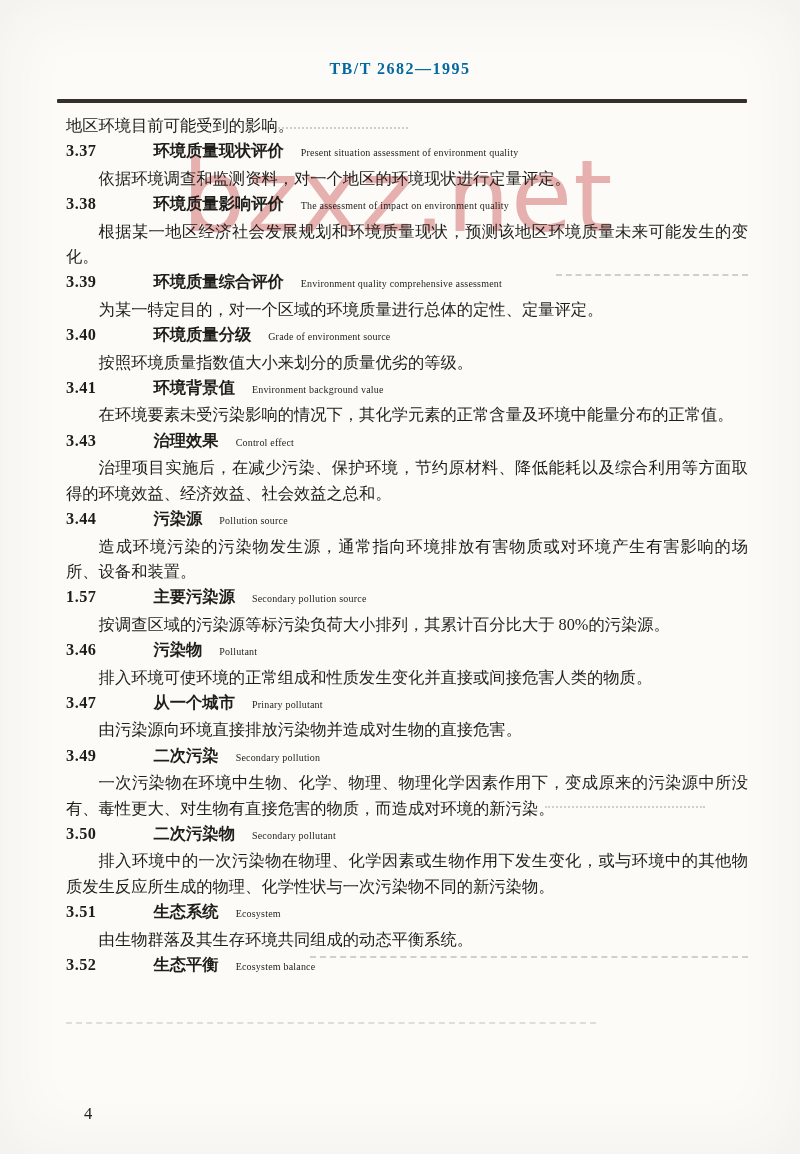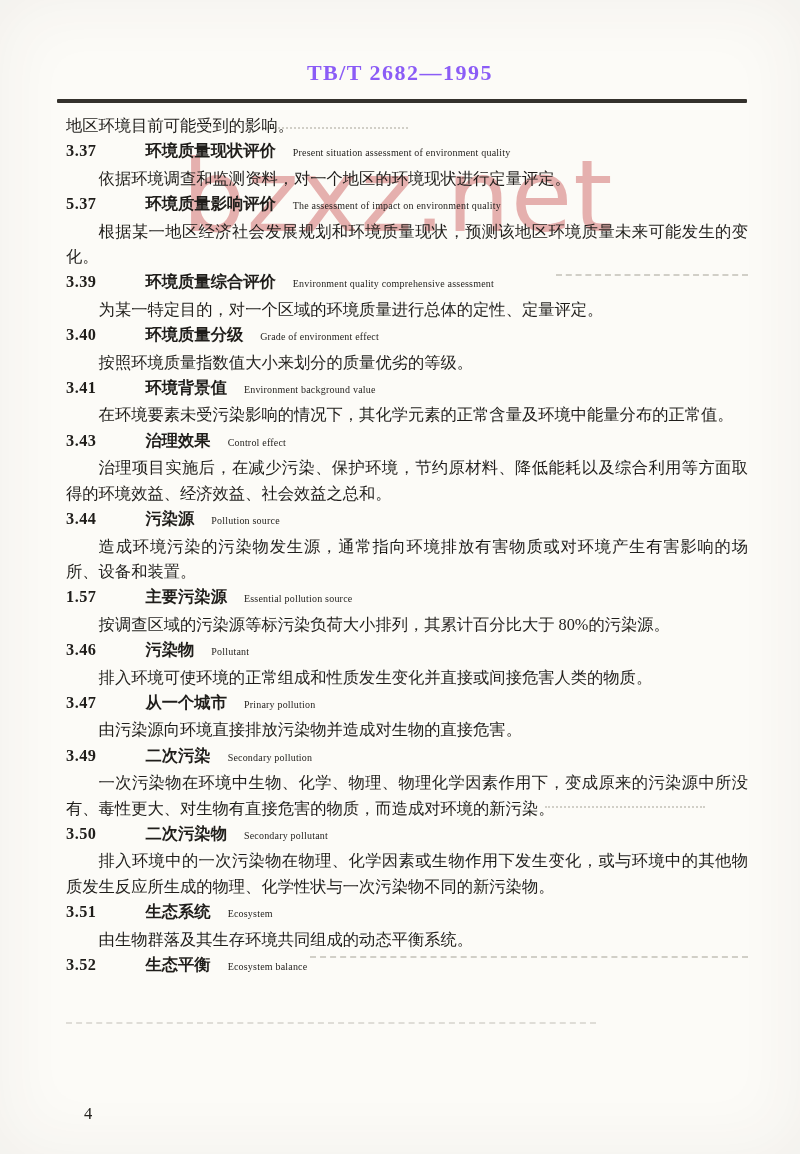"TB/T 2682—1995" .doc-header { color: #8b5cf6 -> #0369a1; font-size: 22px -> 16px }
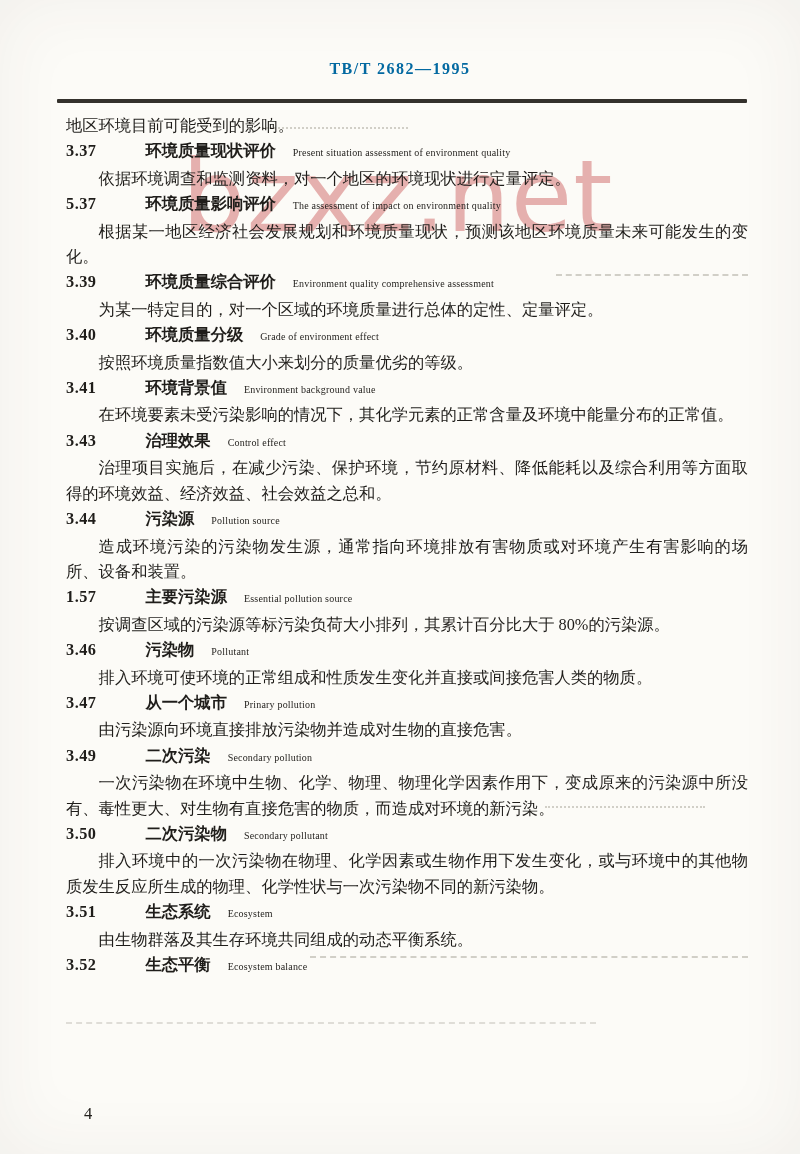"3.37" .term-num { margin-right: 10px -> 18px }
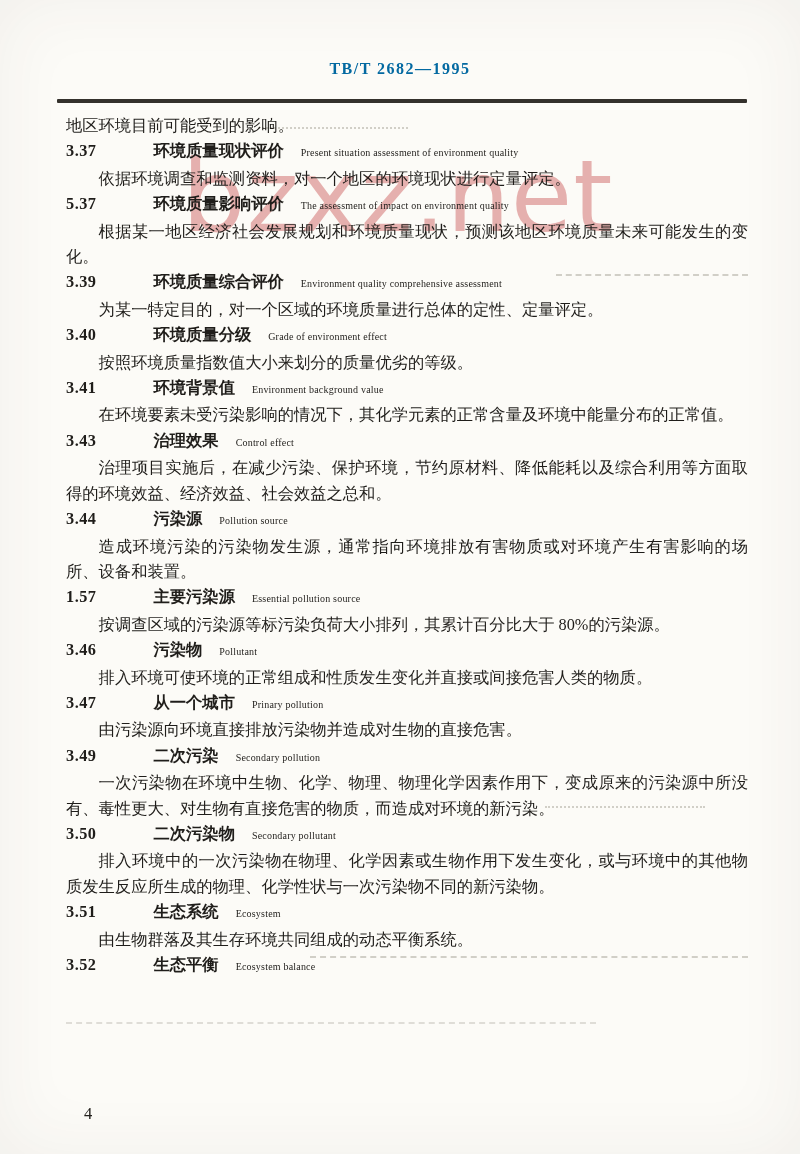"5.37" span.term-num { text: 5.37 -> 3.38 }
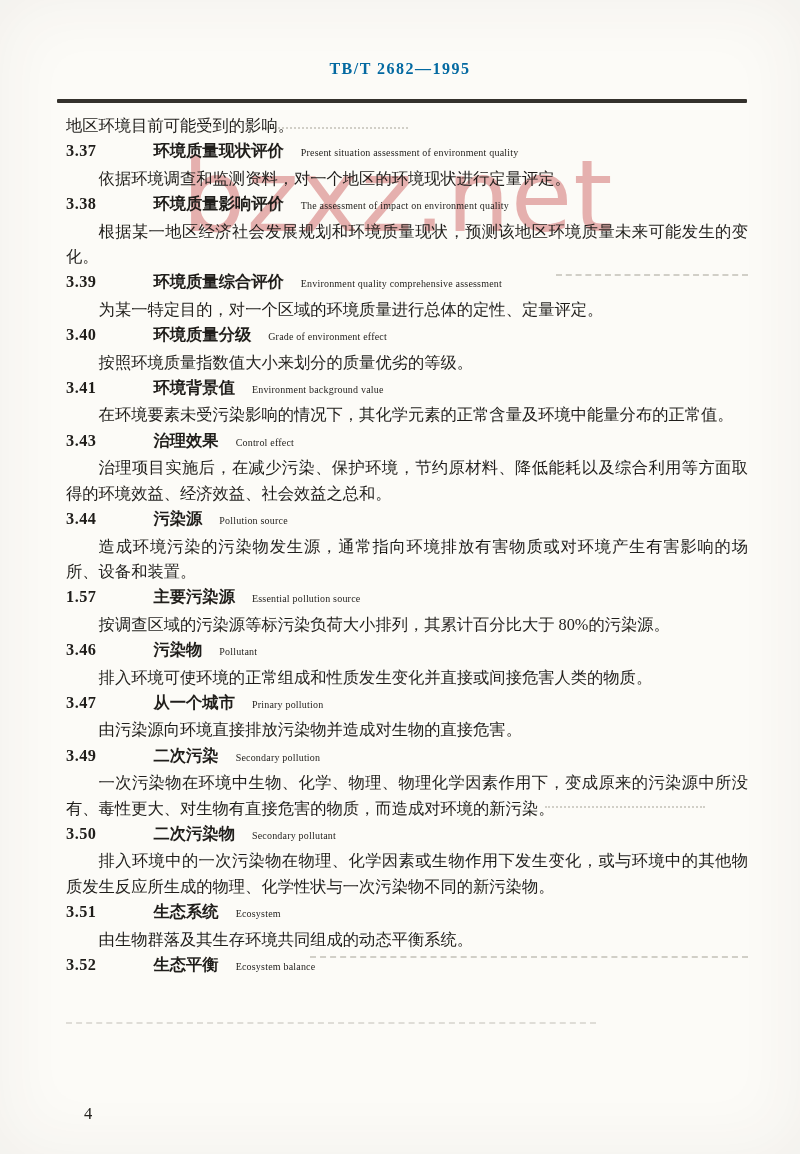"Grade of environment effect" span.term-en { text: effect -> source }
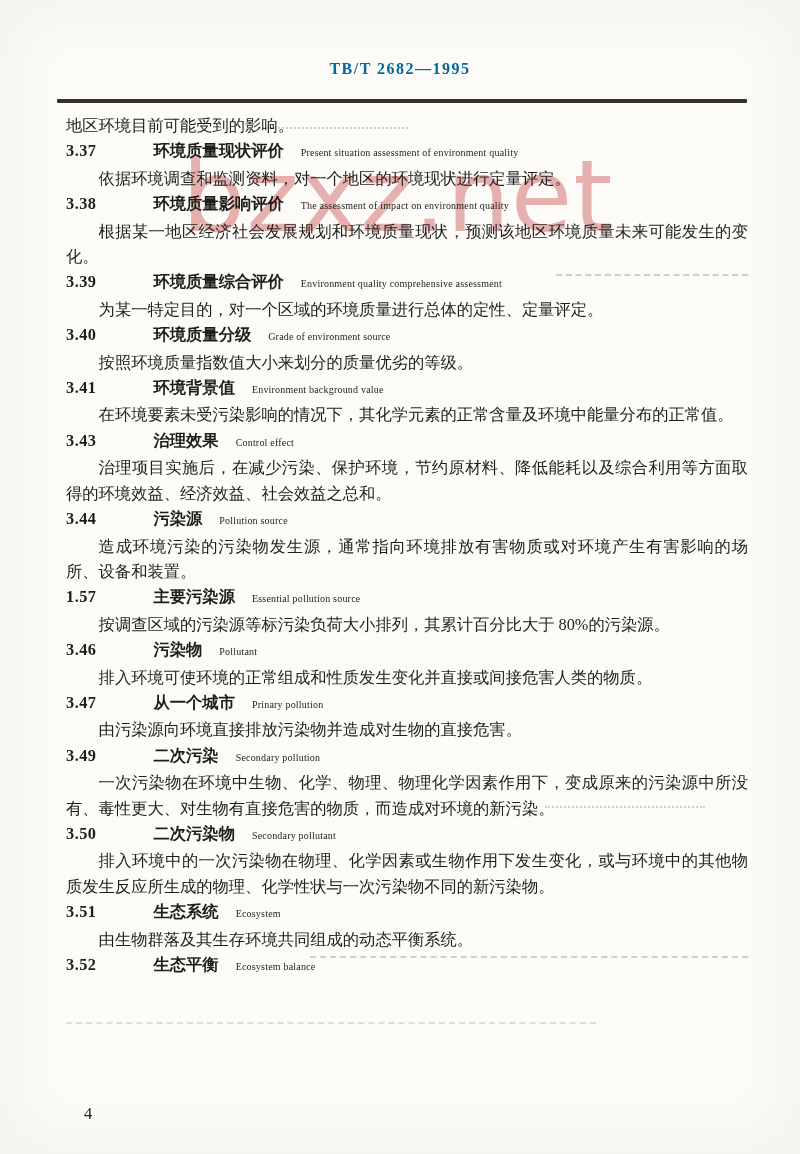"Essential pollution source" span.term-en { text: Essential -> Secondary }
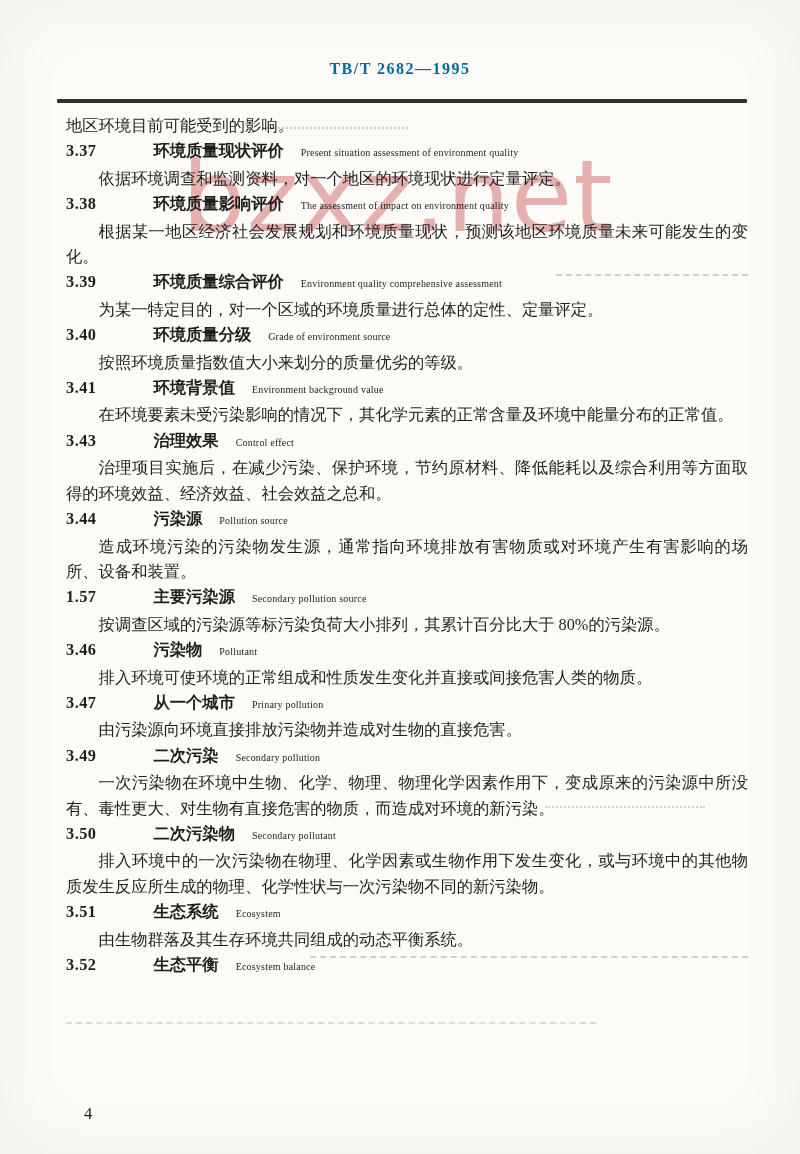"Prinary pollution" span.term-en { text: pollution -> pollutant }
